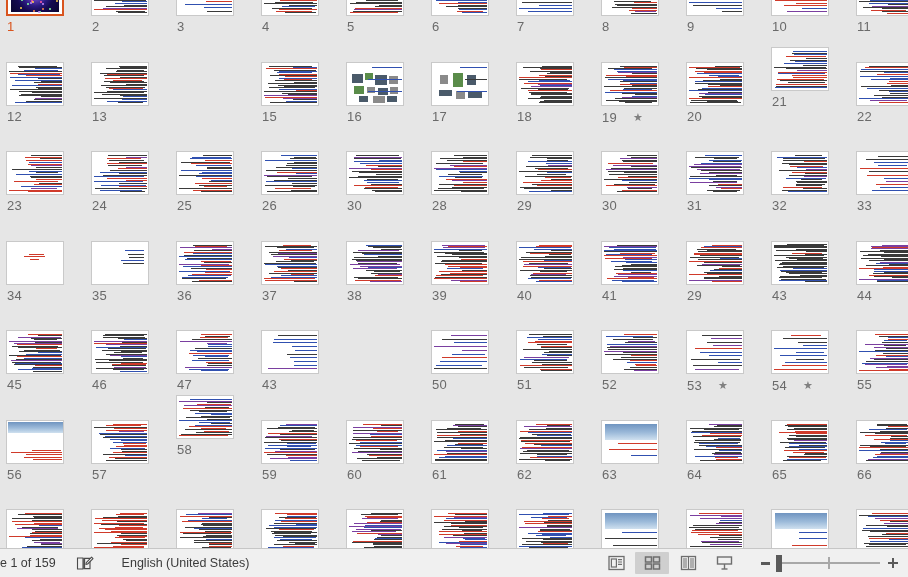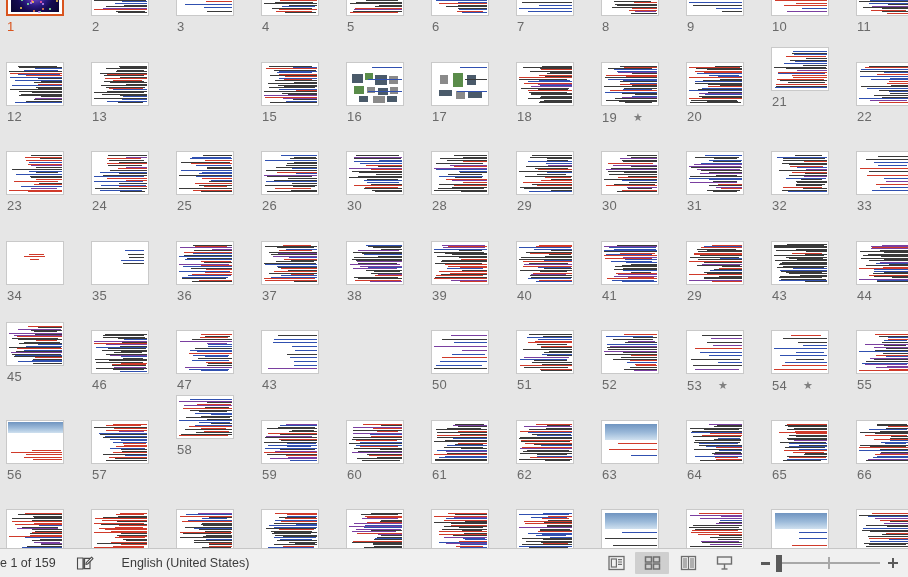"45" div.page-cell { top: 350px -> 358px }
